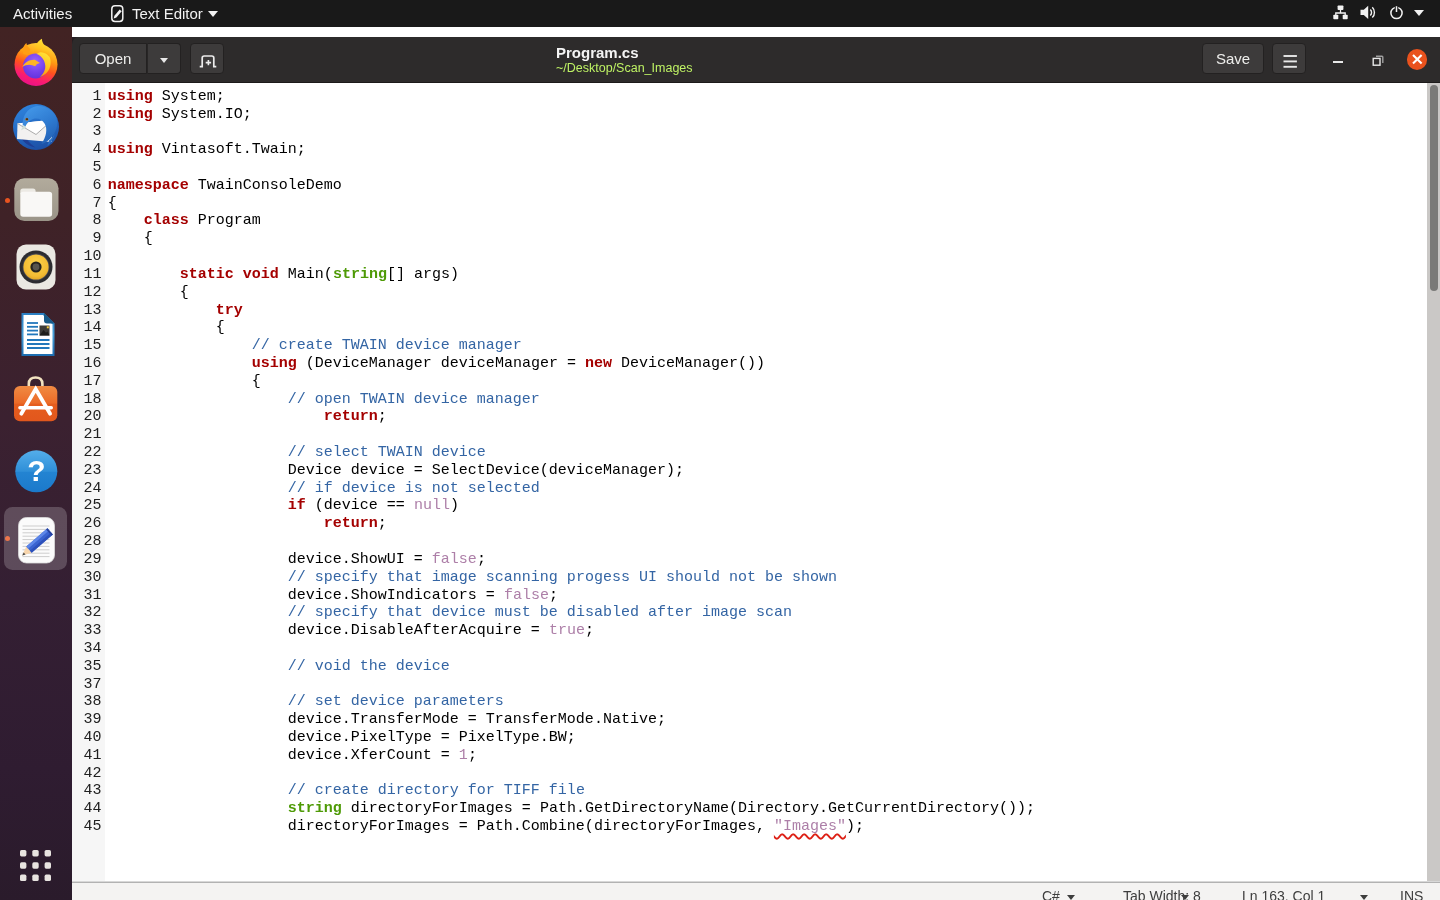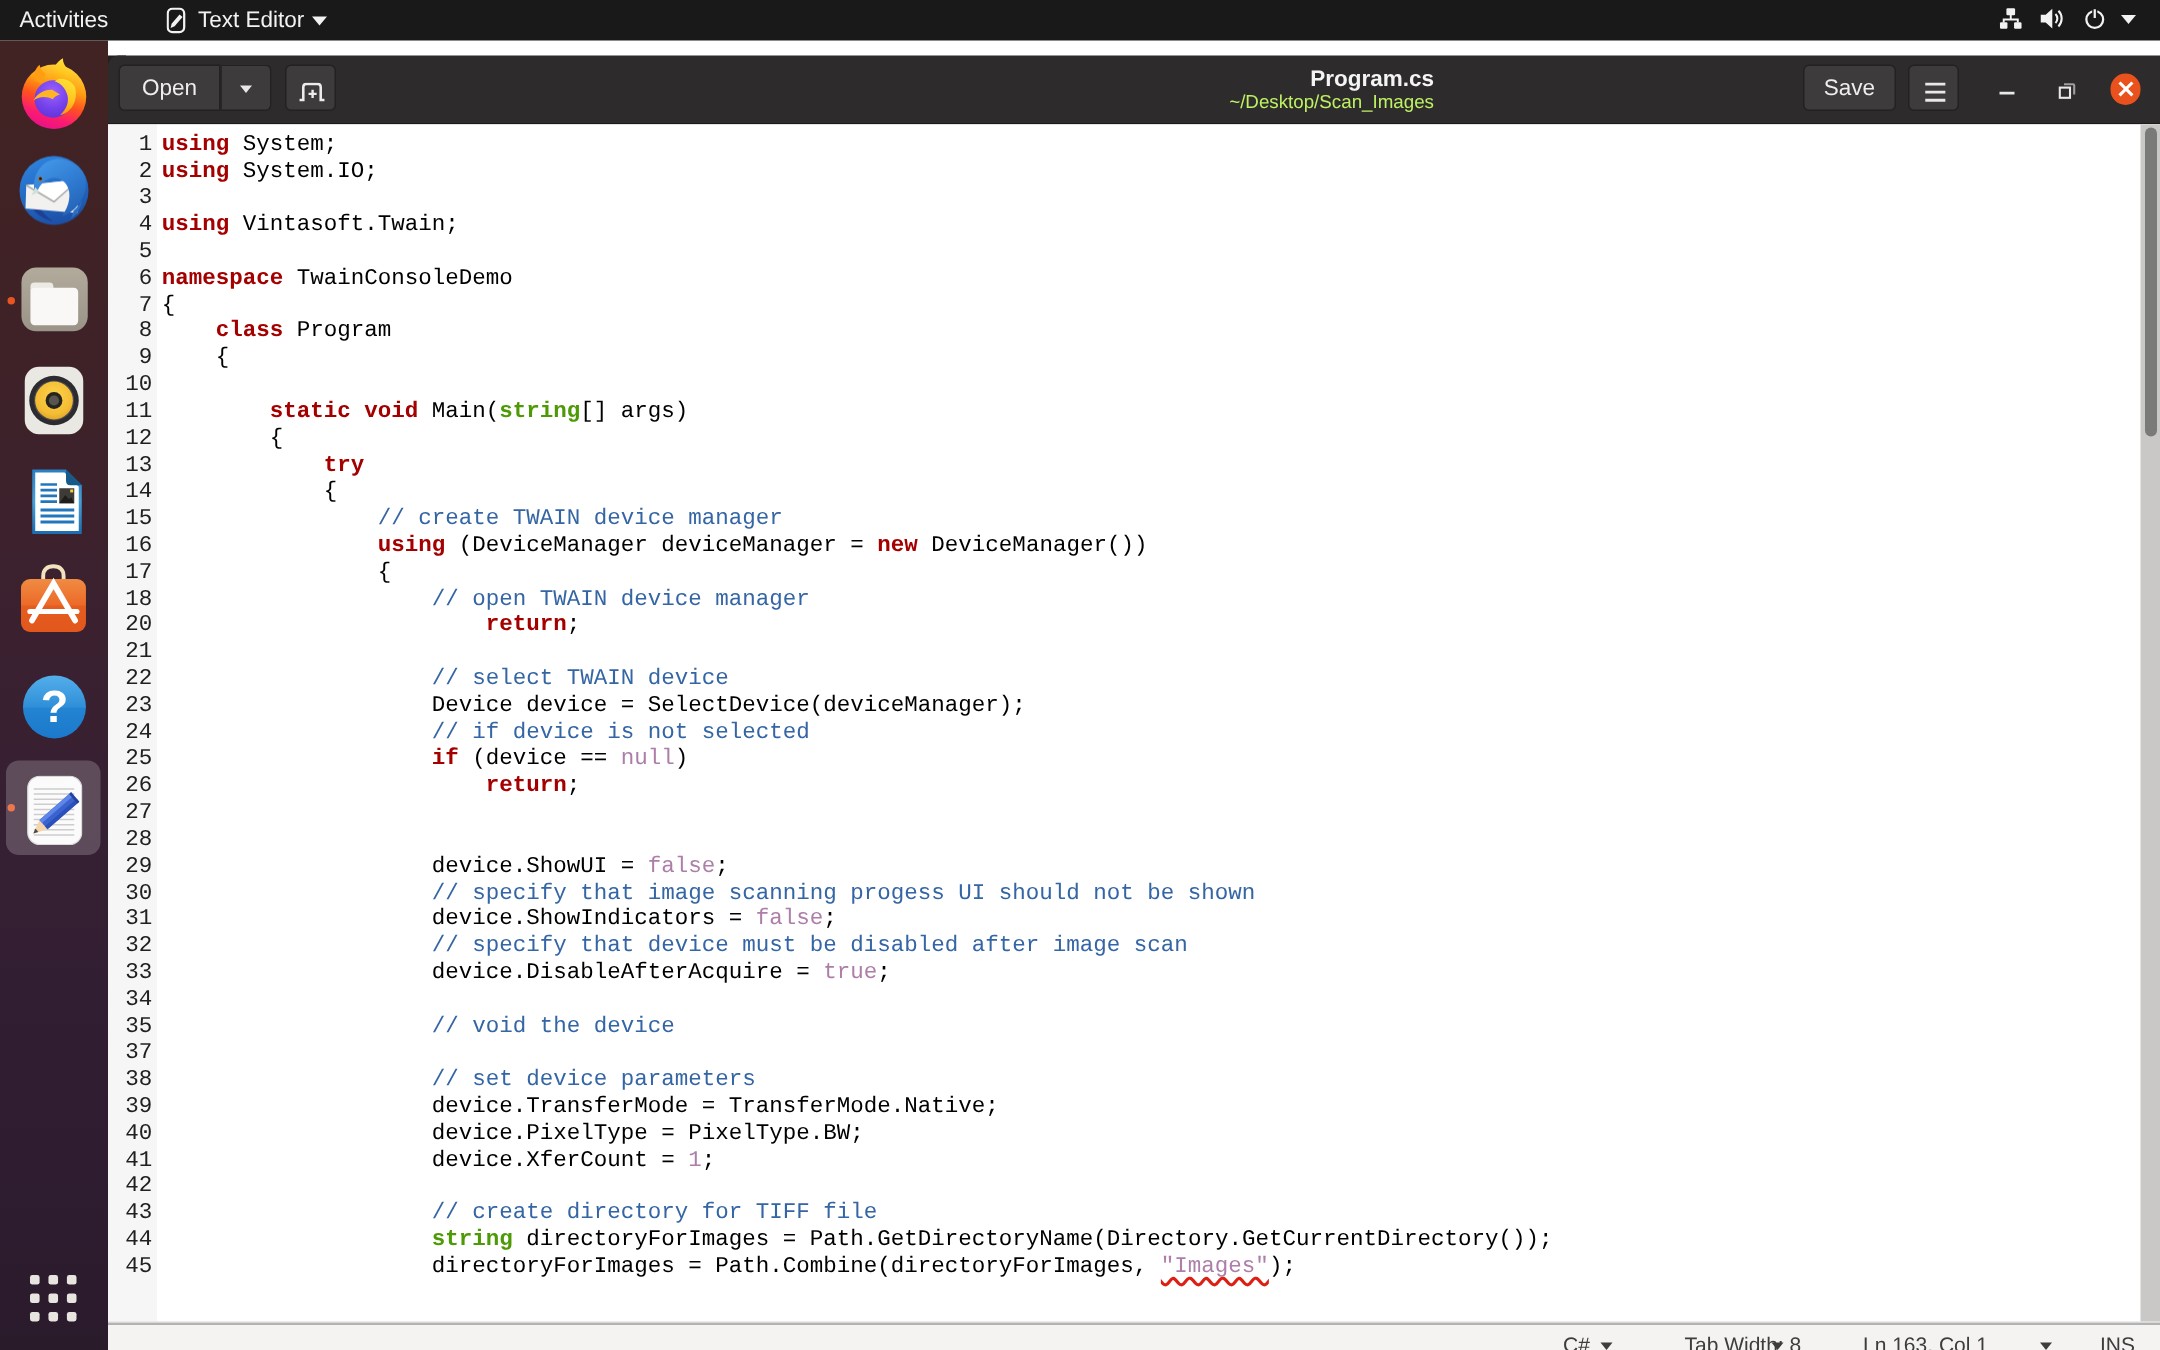"Program.cs" #title { text-align: right -> left }
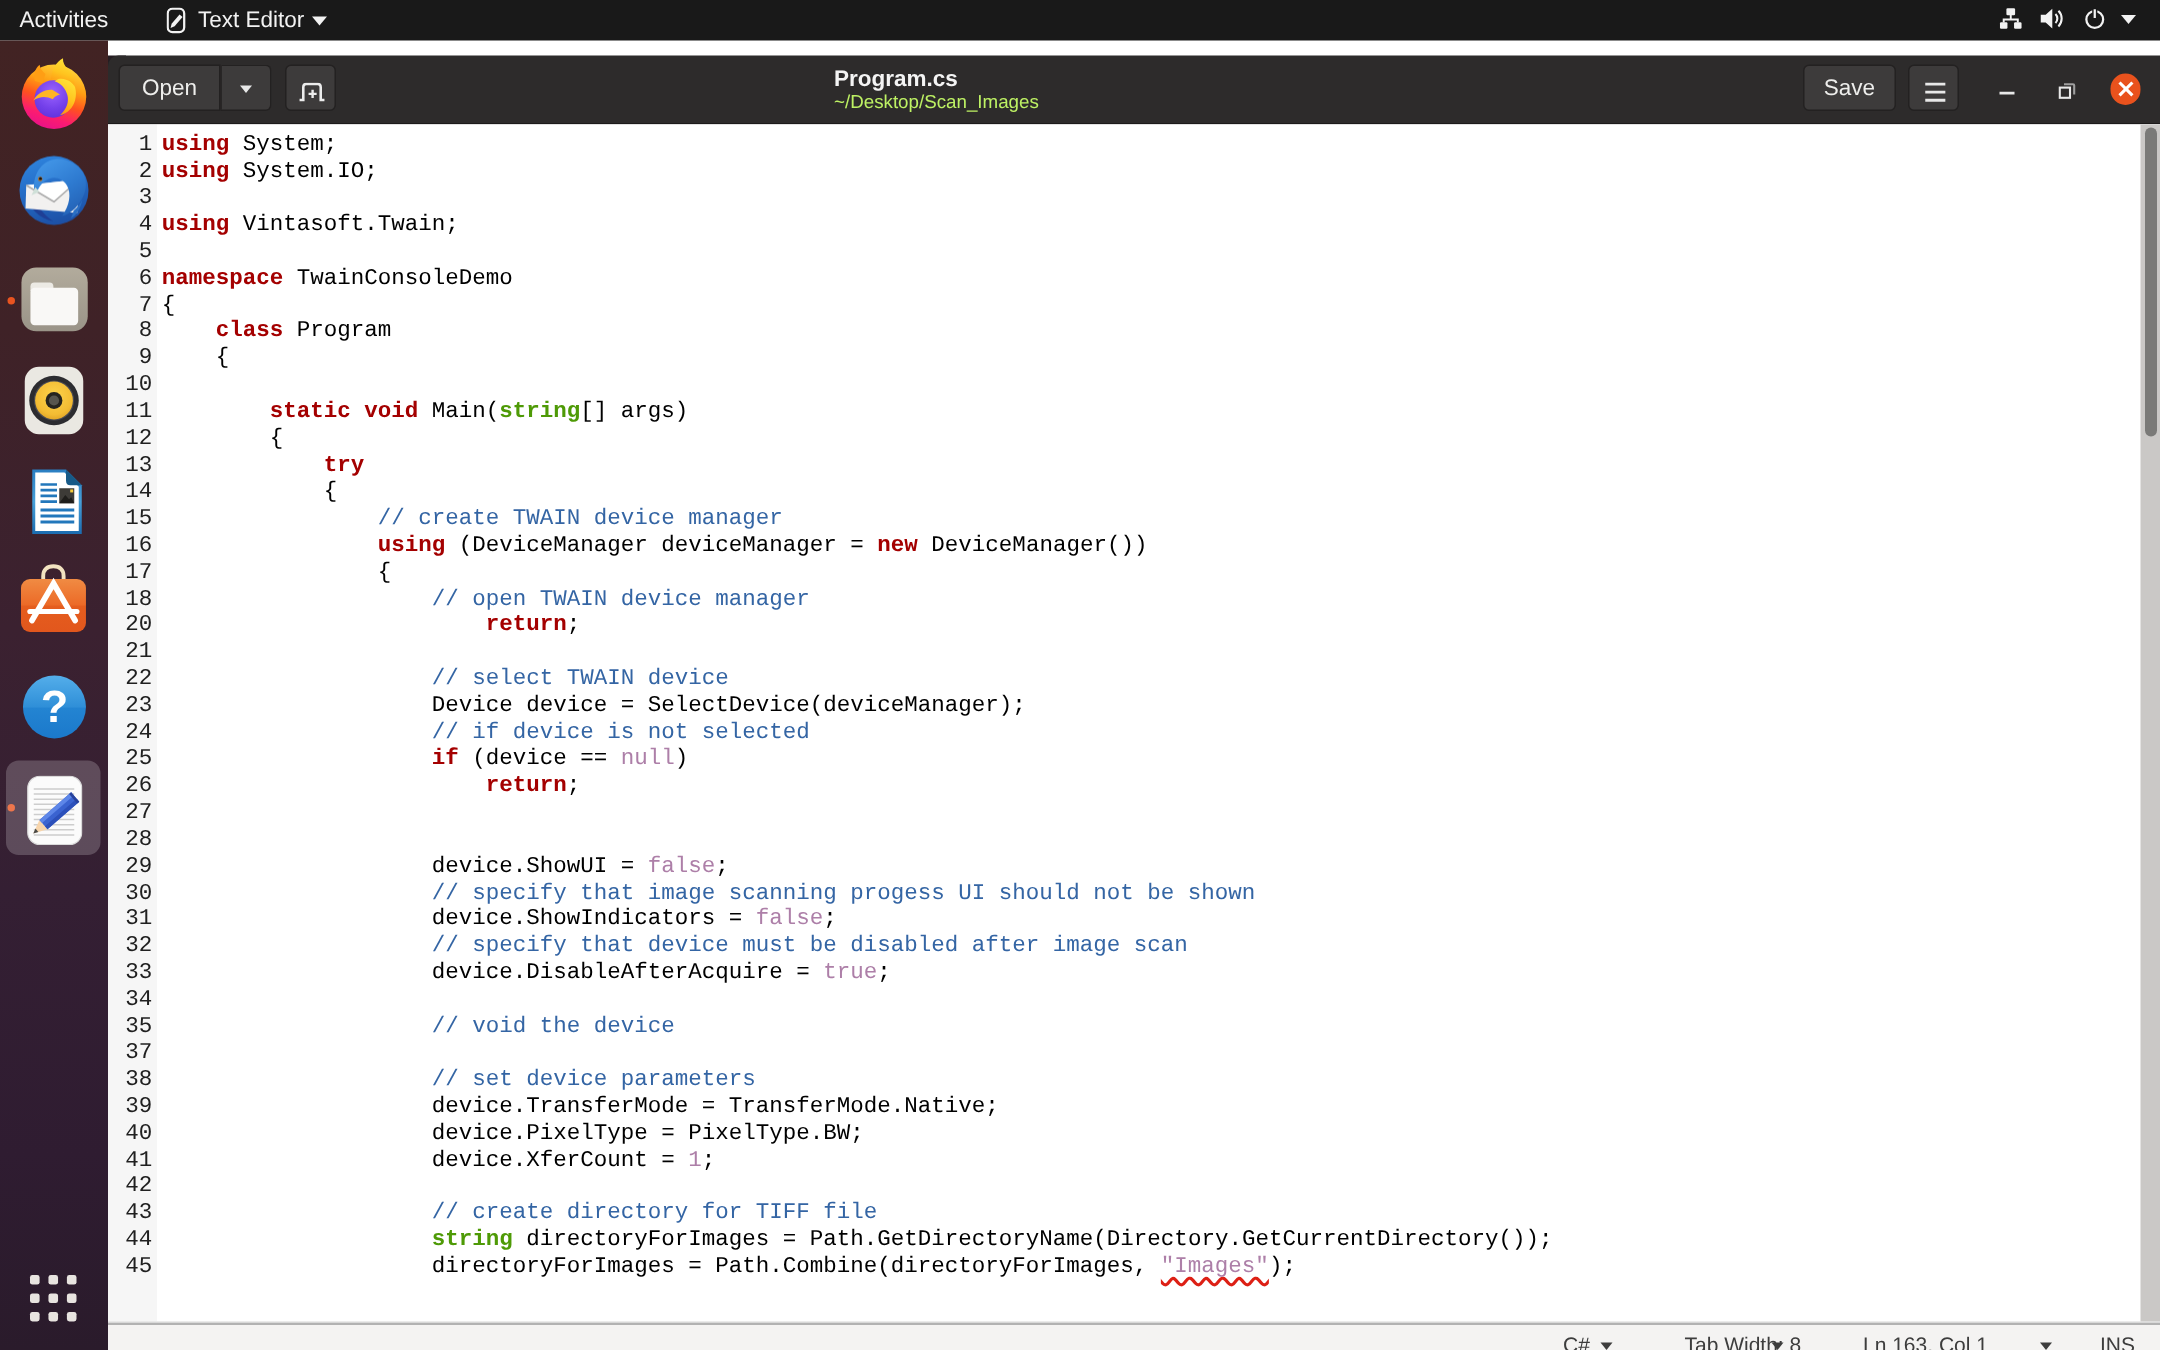"27" div.row { html: <div><span>27</span><span></span></div> -> none }
